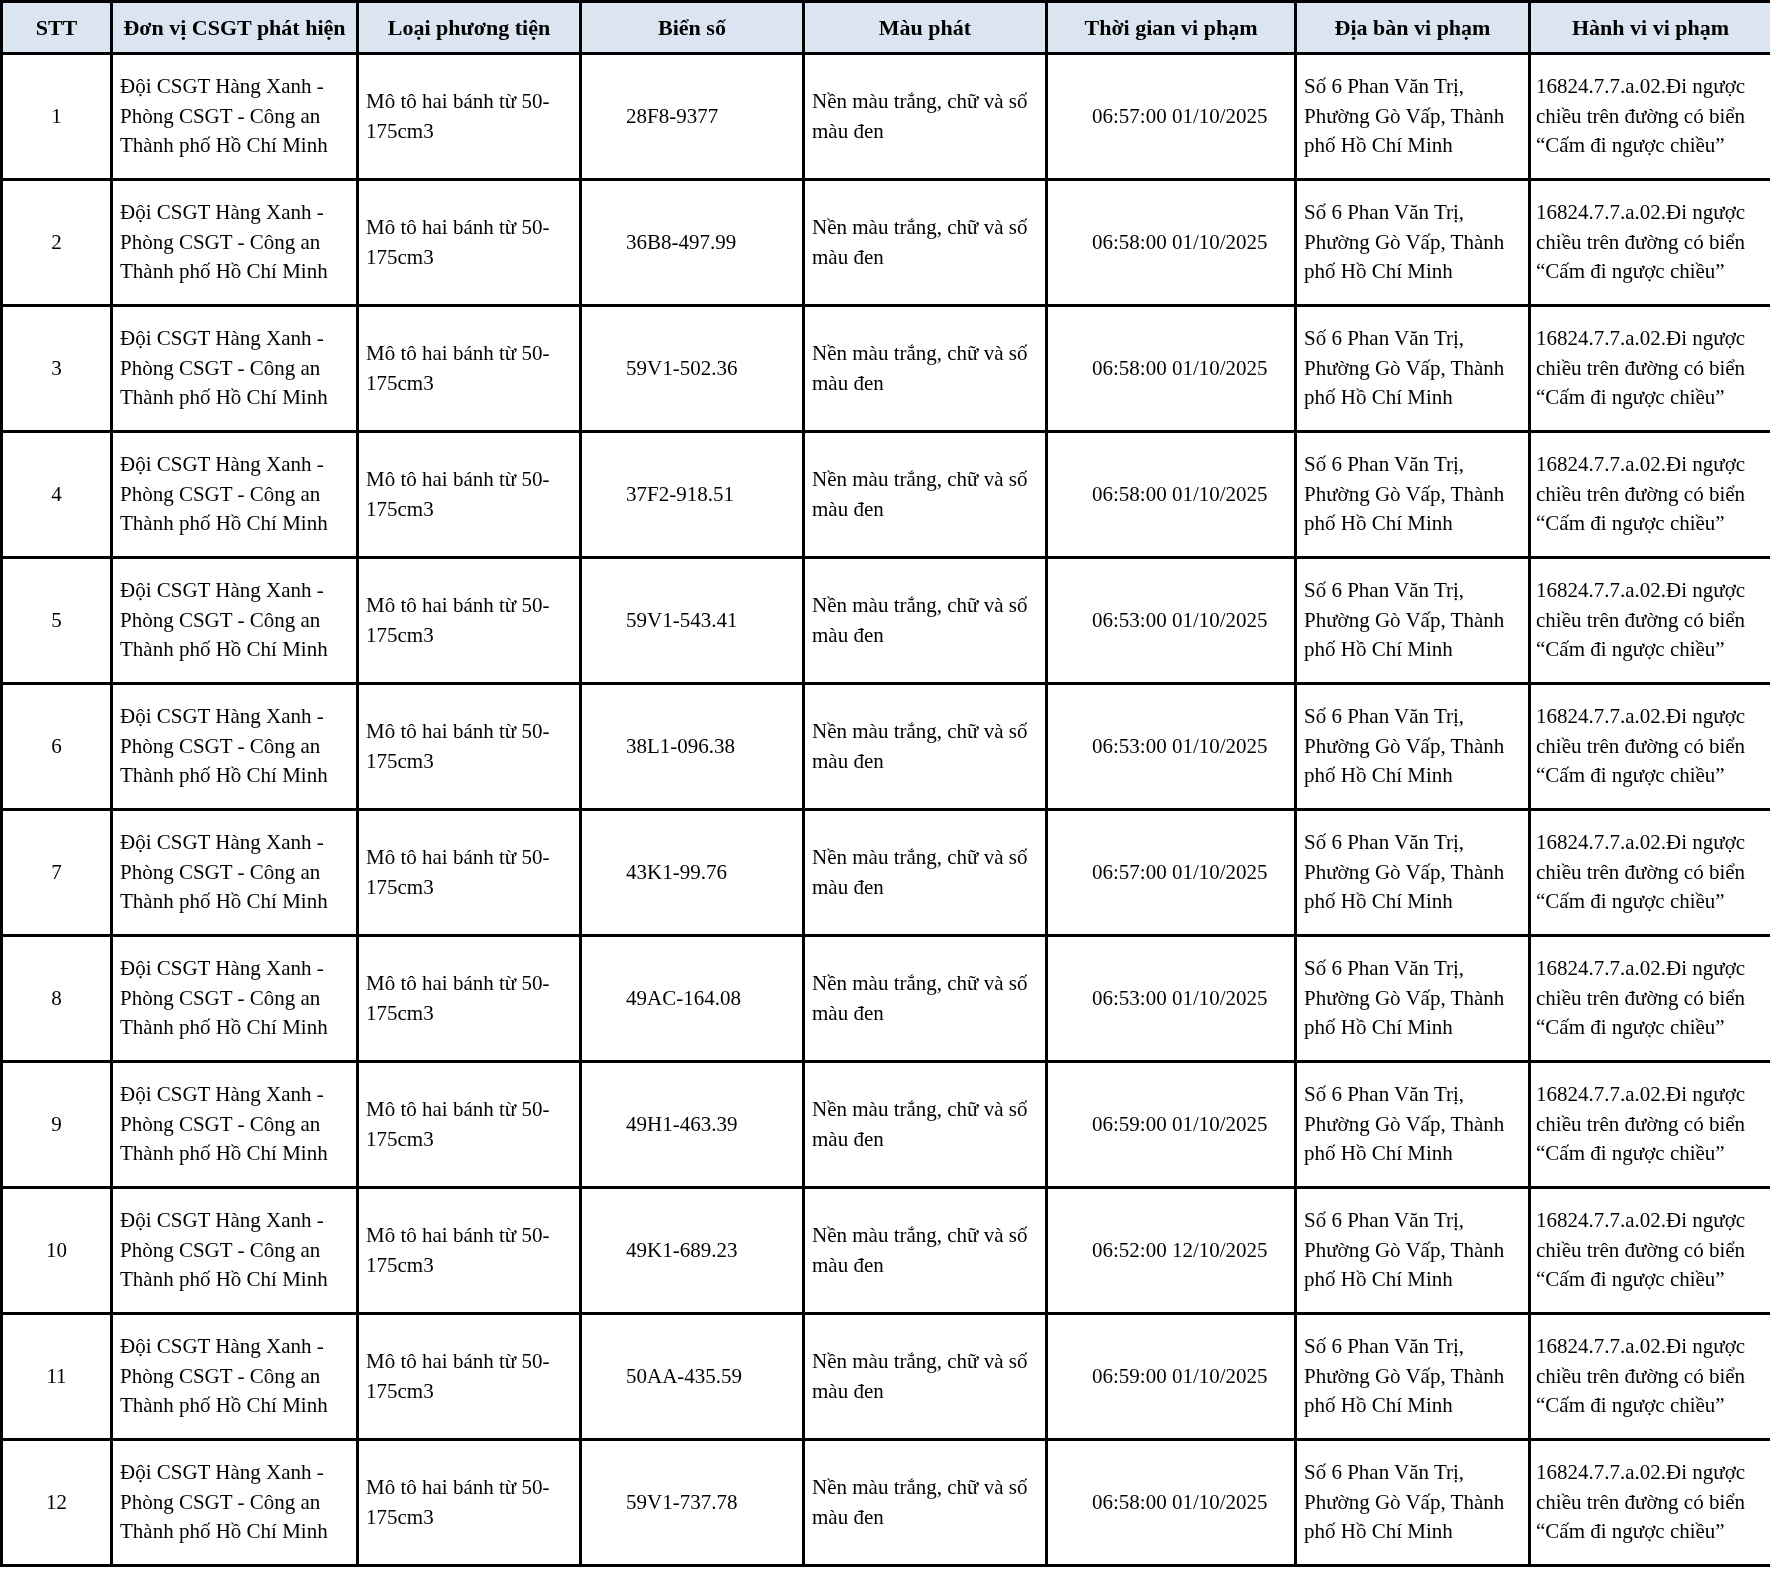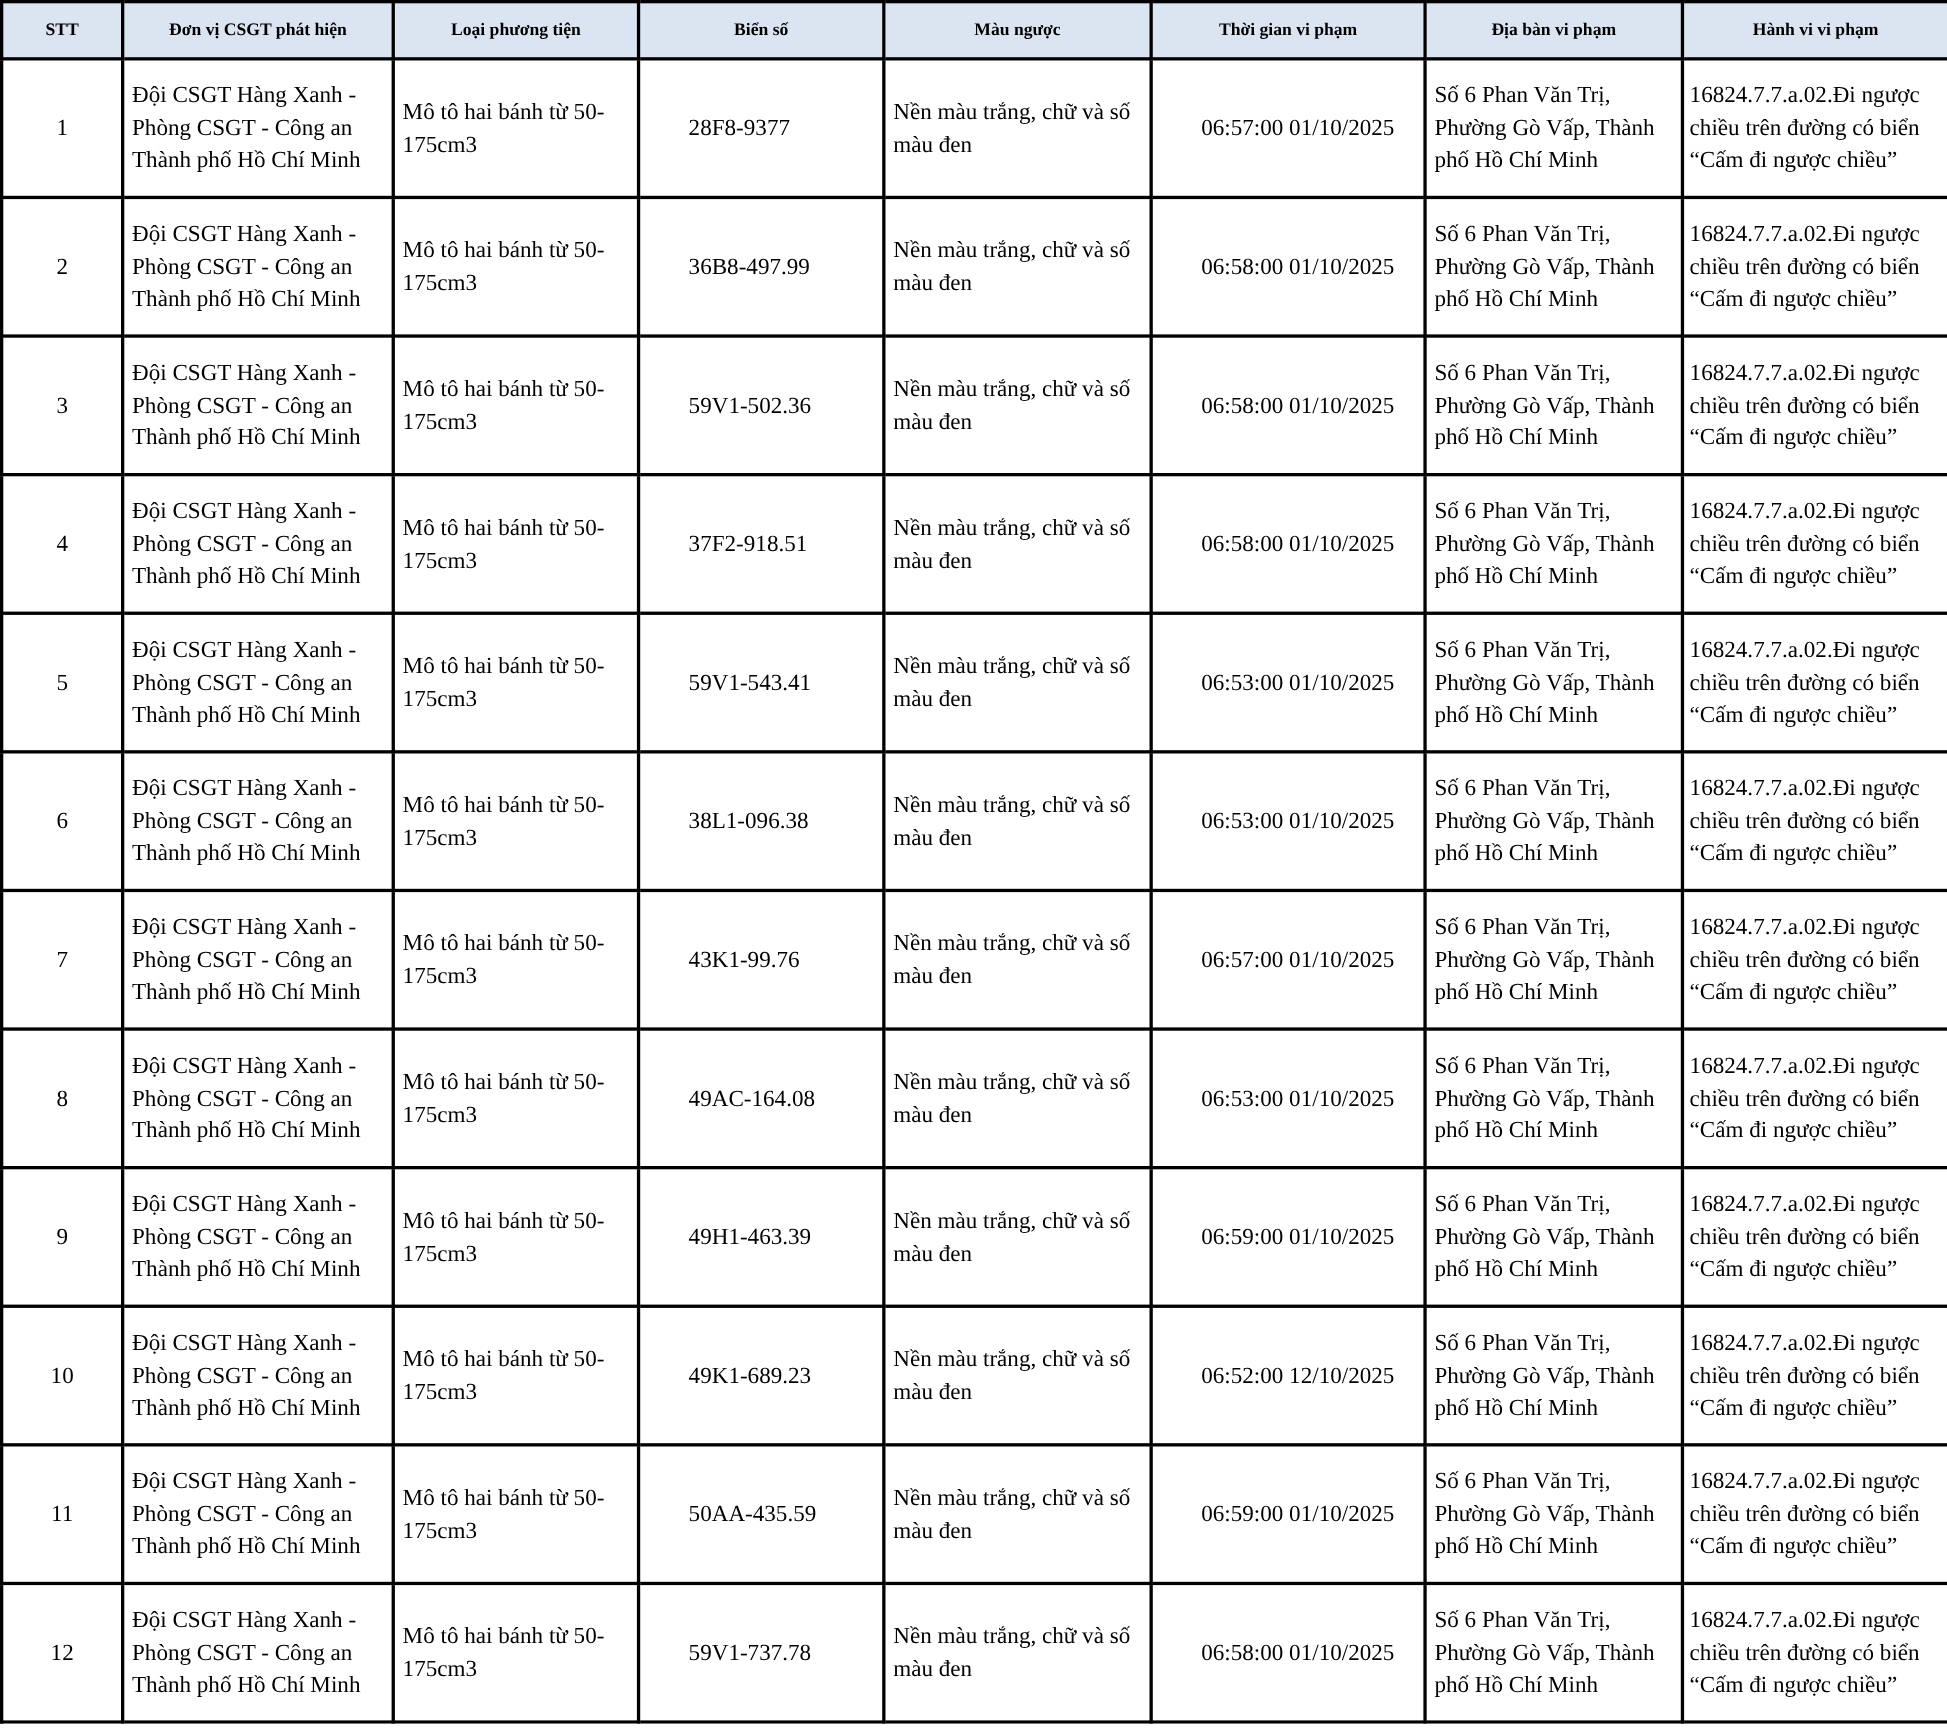"STT" thead th { font-size: 16px -> 22px }
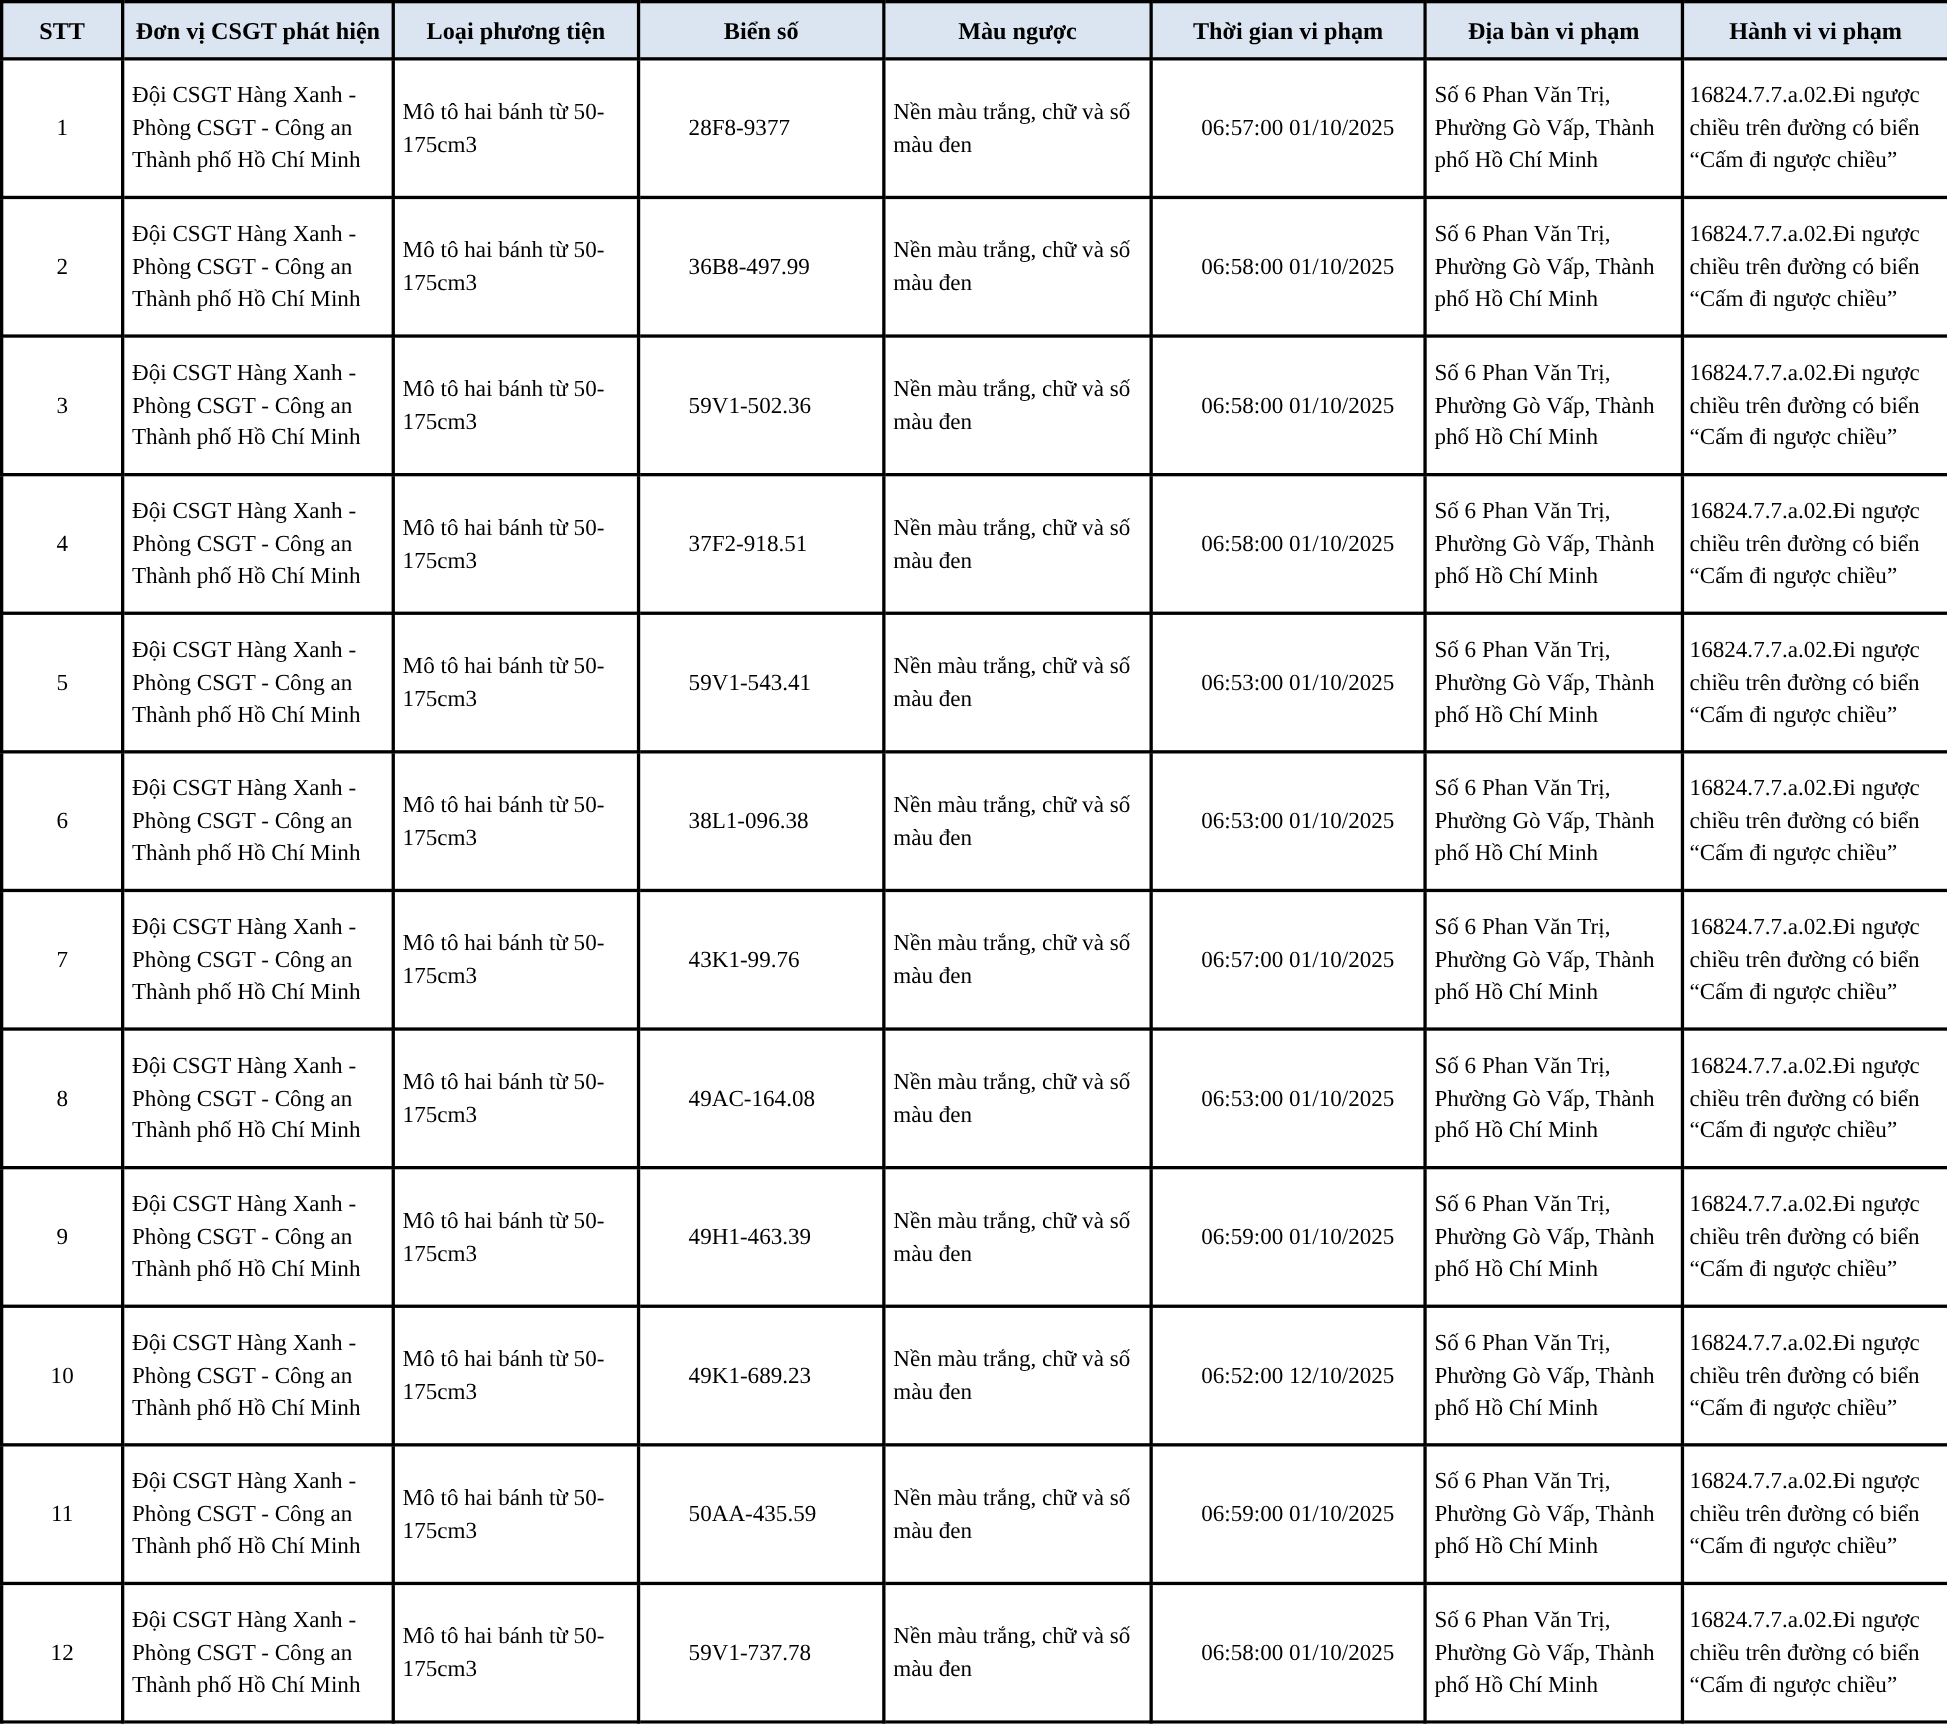"Màu ngược" th { text: ngược -> phát }
